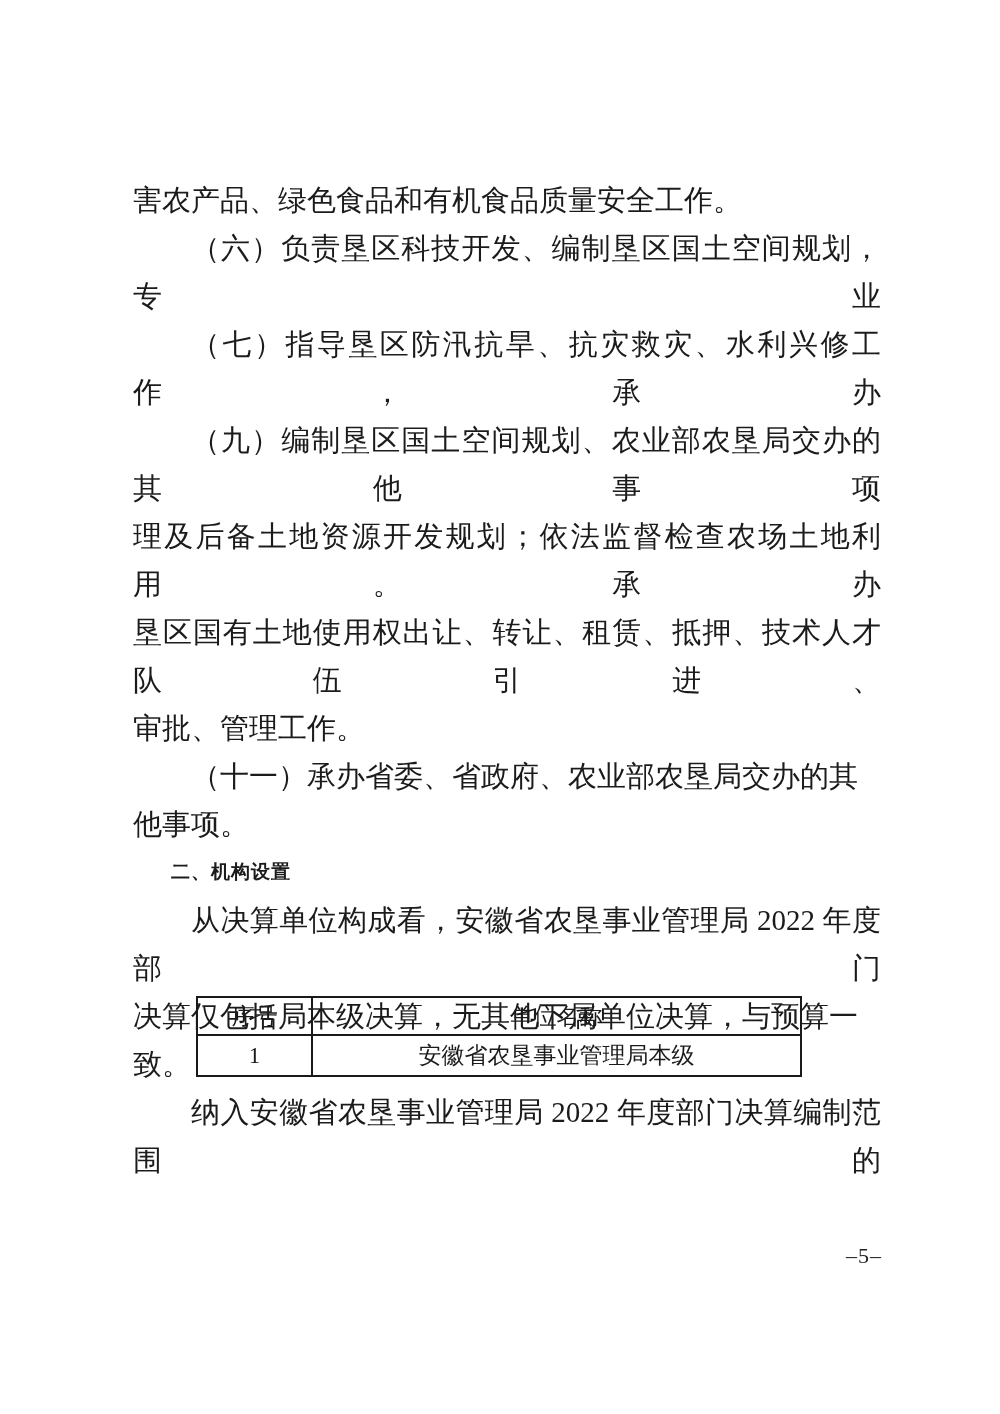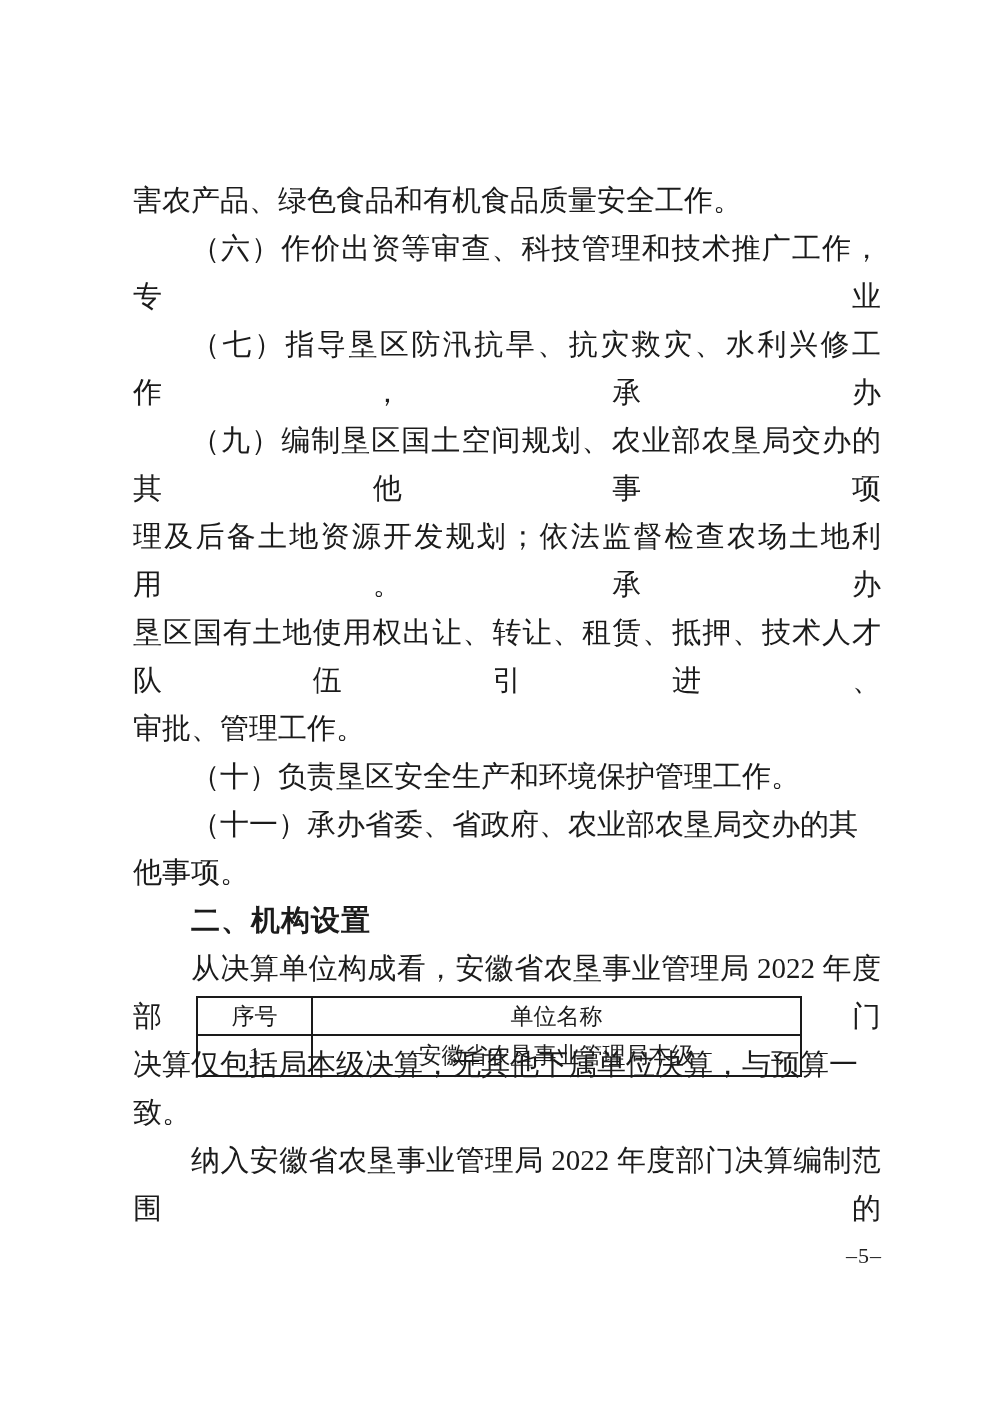"（六）作价出资等审查、科技管理和技术推广工作，专业" div.line { text: 作价出资等审查、科技管理和技术推广工作 -> 负责垦区科技开发、编制垦区国土空间规划 }
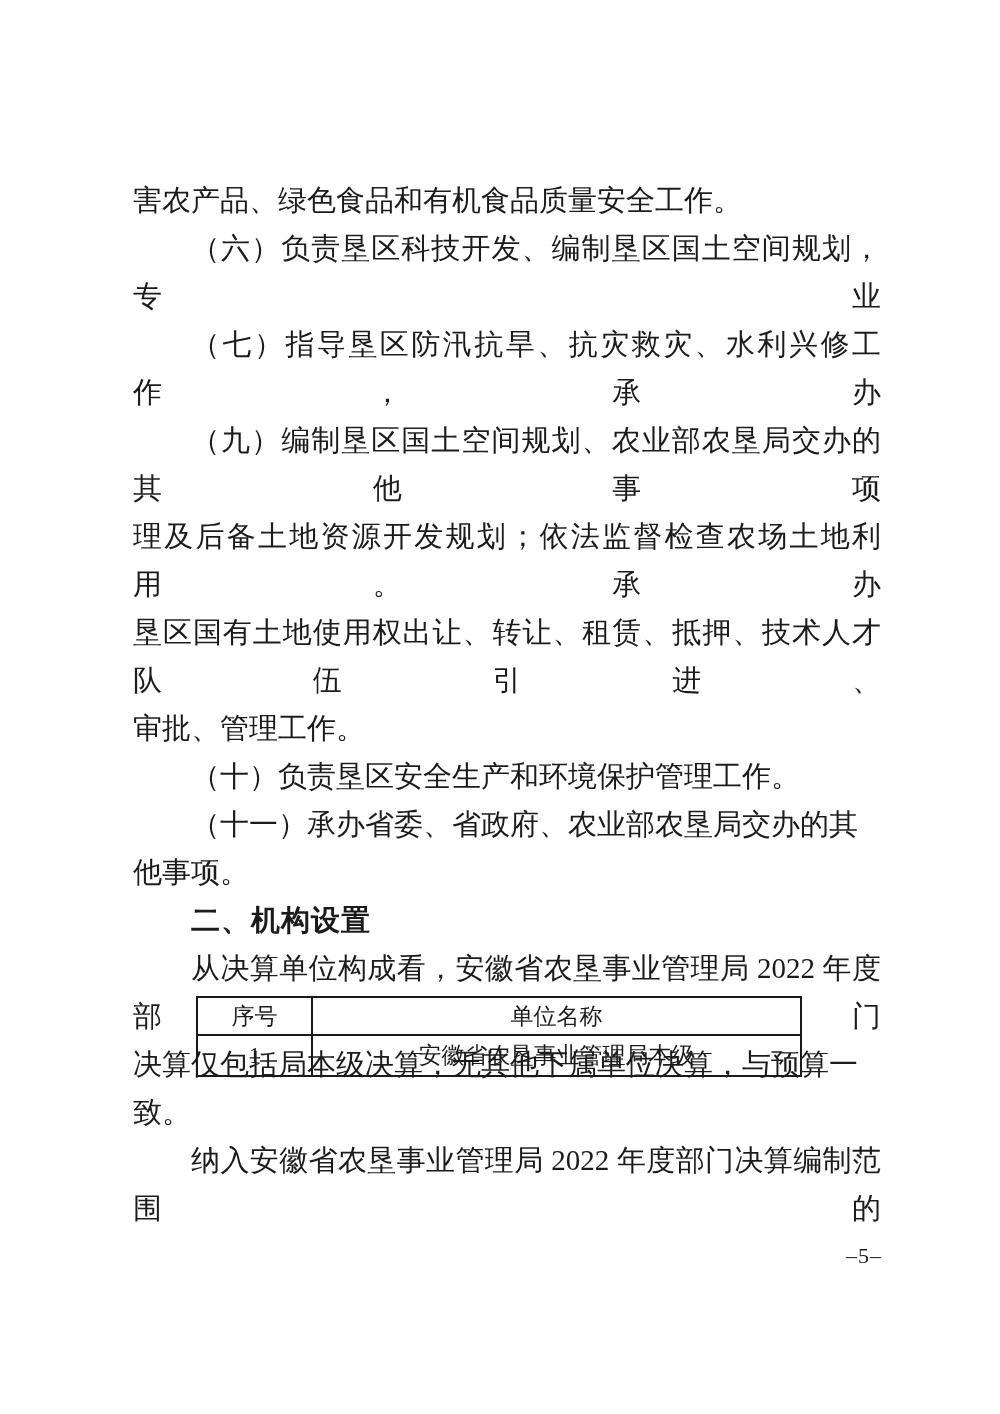"（十）负责垦区安全生产和环境保护管理工作。" div.line { html: <div>（十）负责垦区安全生产和环境保护管理工作。</div> -> none }
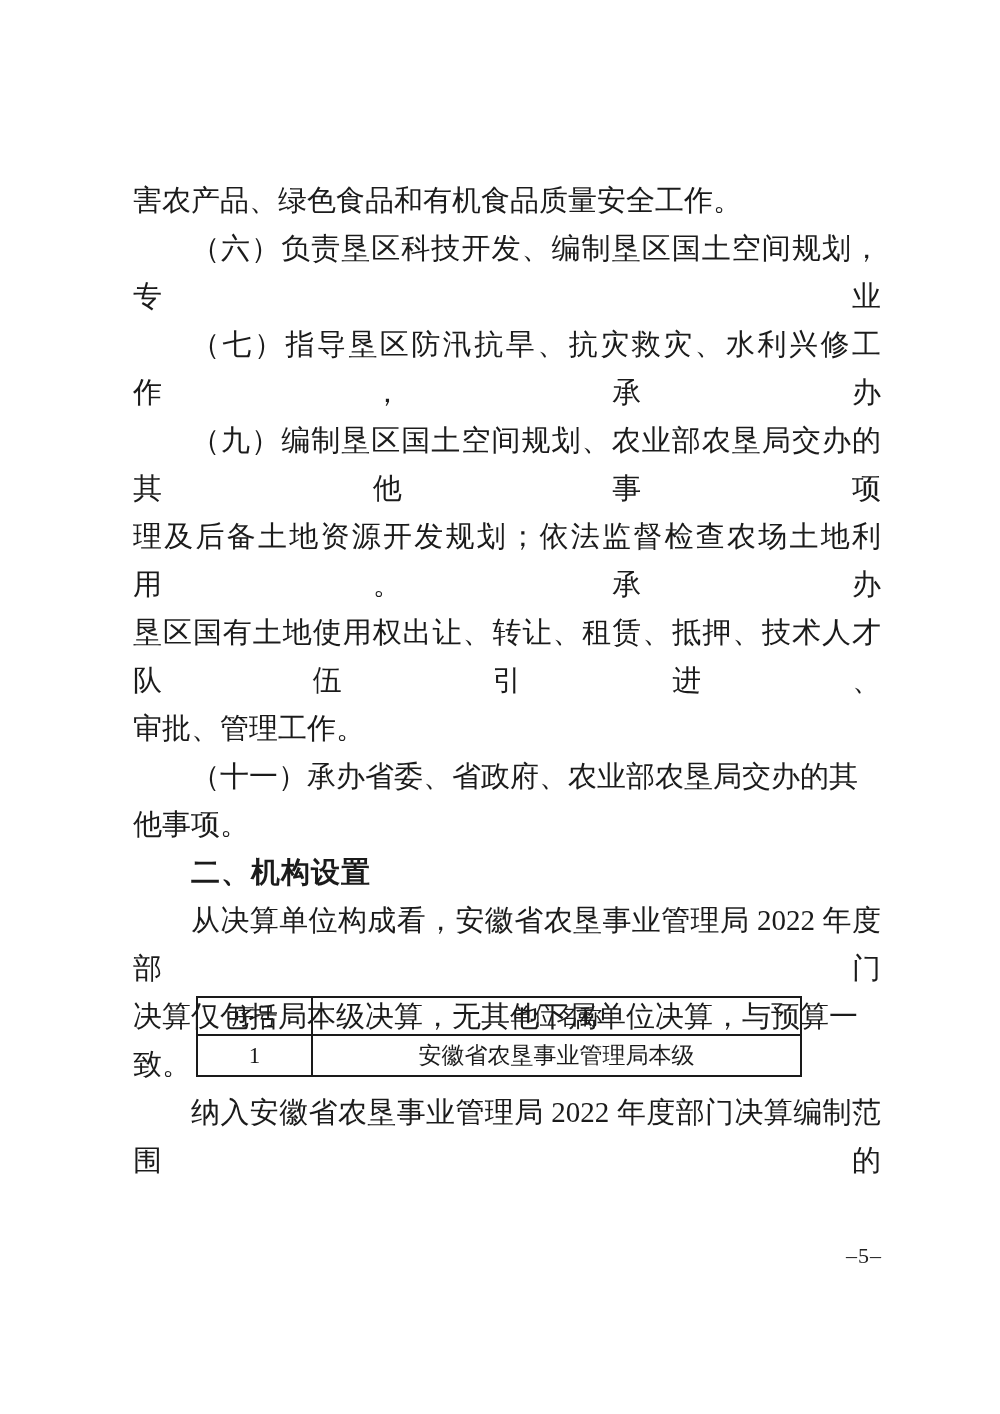"二、机构设置" .line.heading { font-size: 29px -> 19px }
